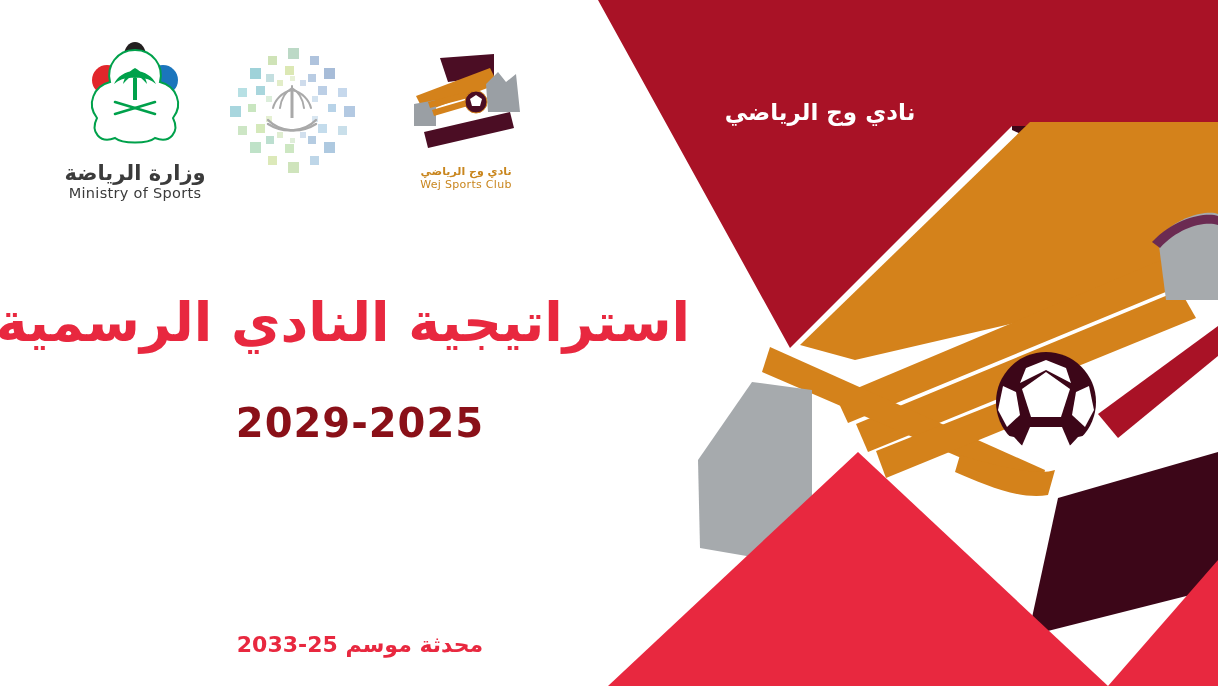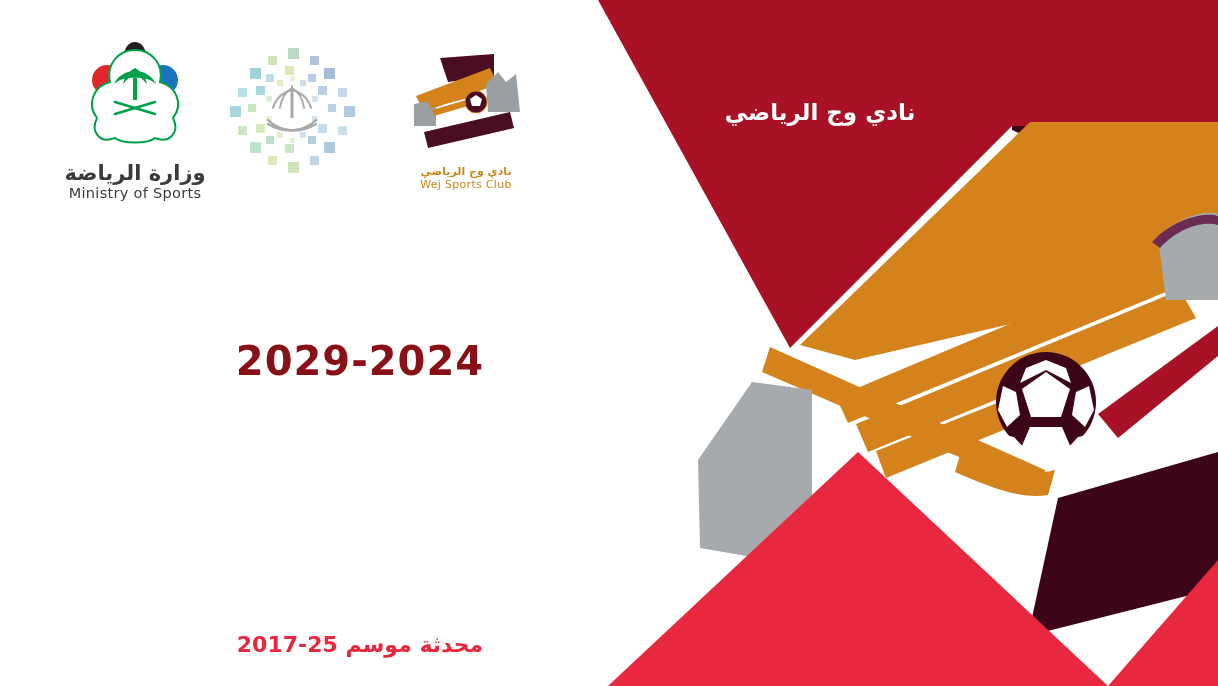"استراتيجية النادي الرسمية" div.headline-title { html: none -> <div>استراتيجية النادي الرسمية</div> }
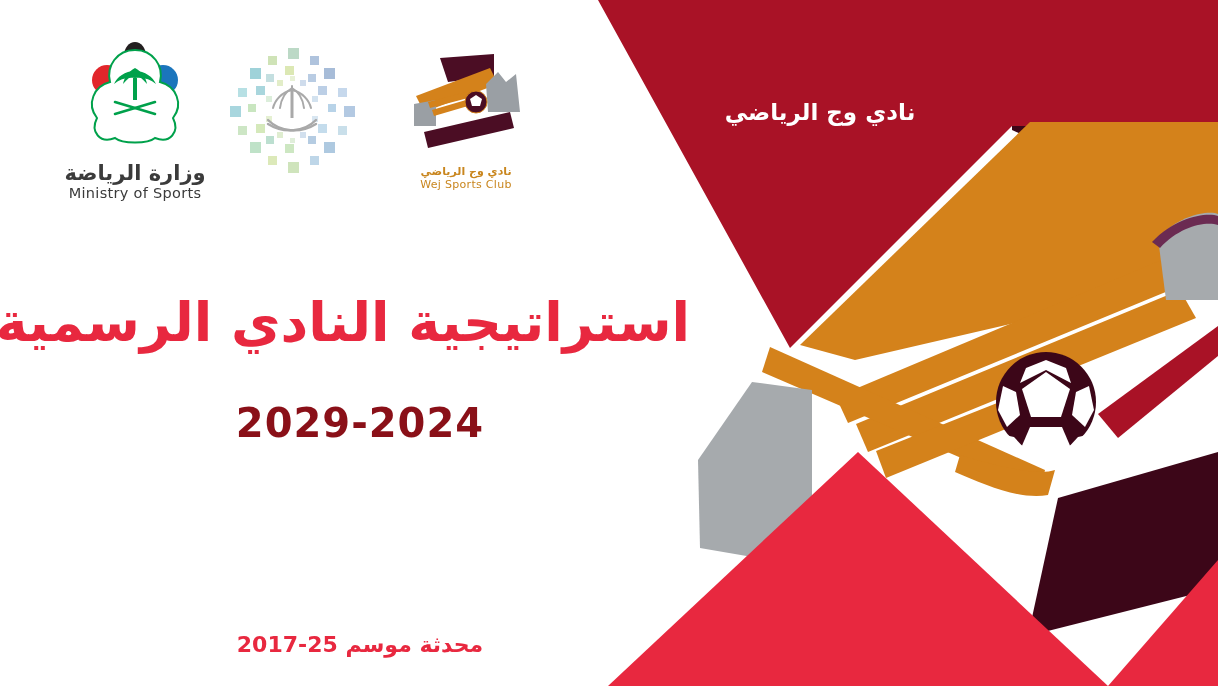"2029-2024" div.headline-years { text: 2029-2024 -> 2029-2025 }
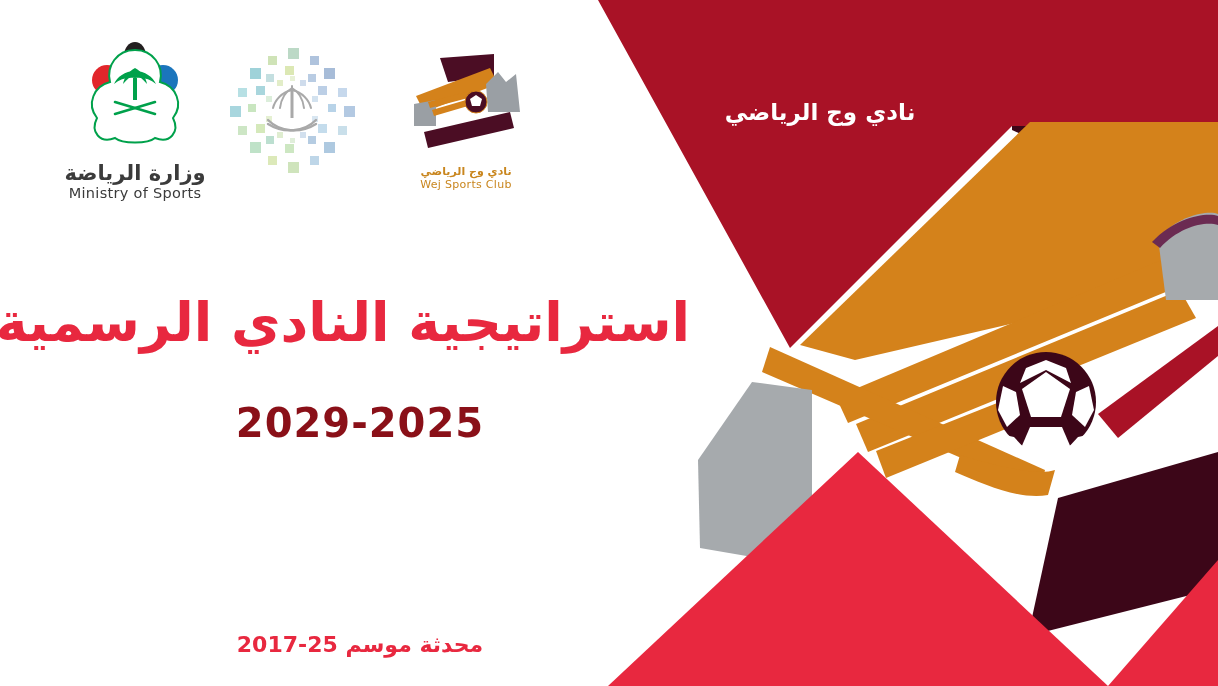"محدثة موسم 25-2017" div.footer-note { text: 25-2017 -> 25-2033 }
